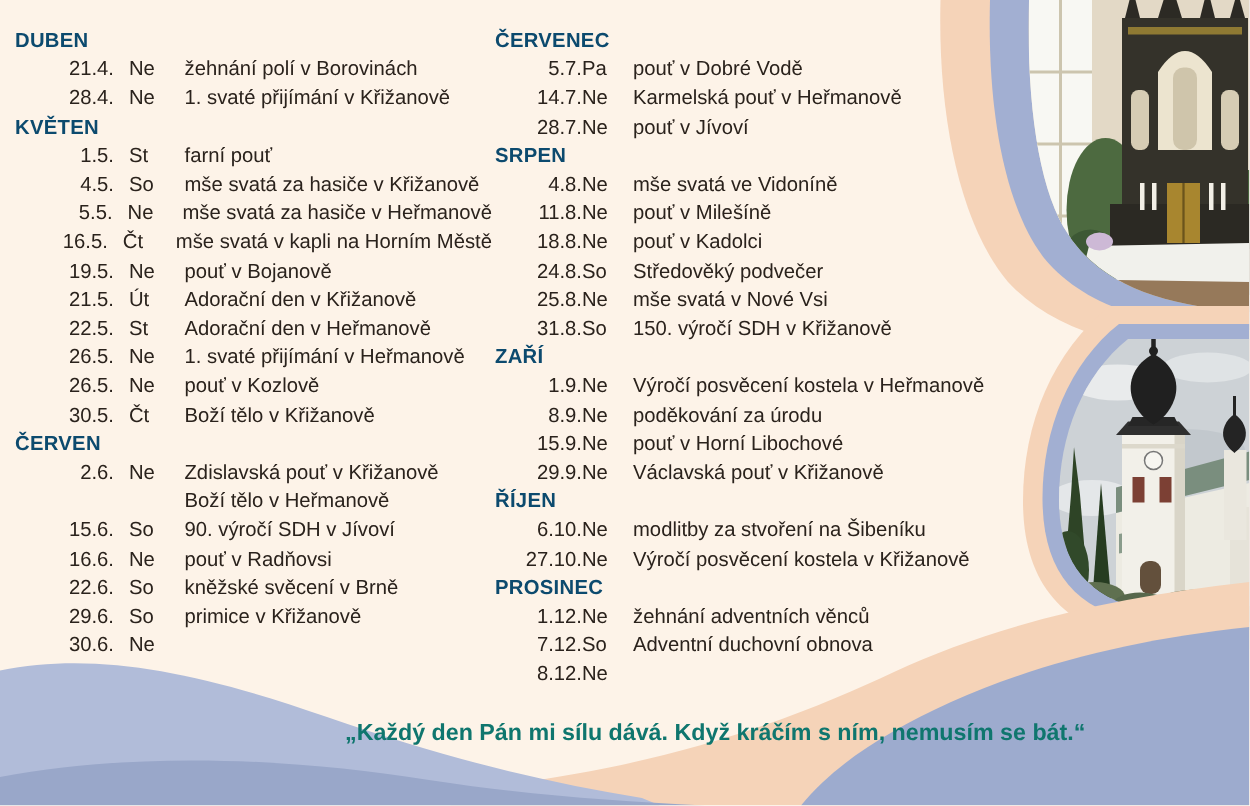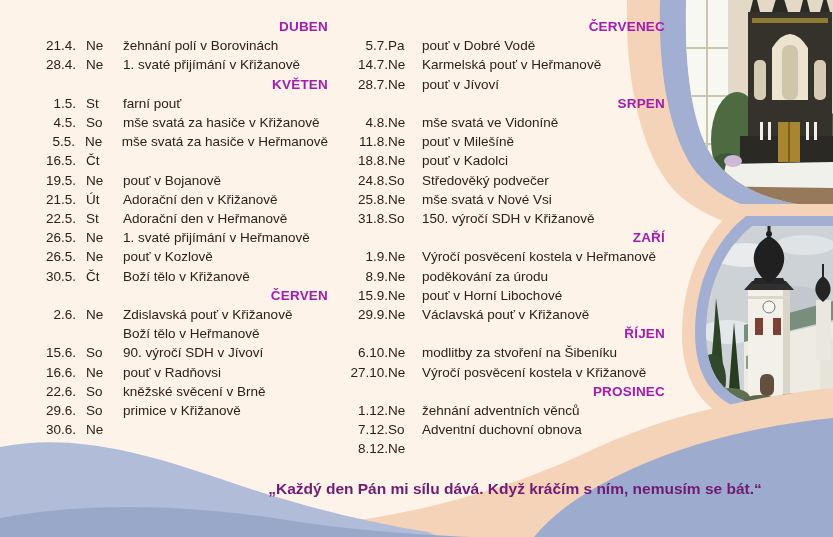"DUBEN" .month { color: #a21caf -> #0c4a6e; text-align: right -> none }
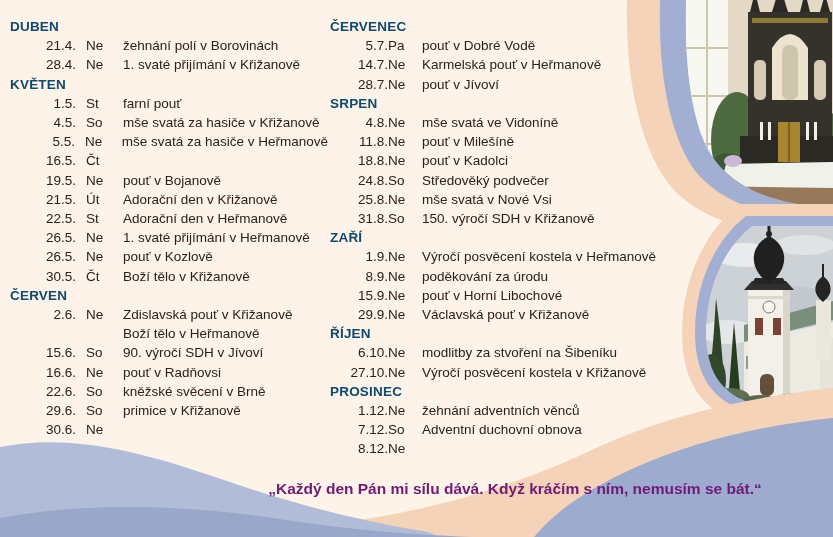"mše svatá v kapli na" span.t { html: none -> <span>mše svatá v kapli na Horním Městě</span> }
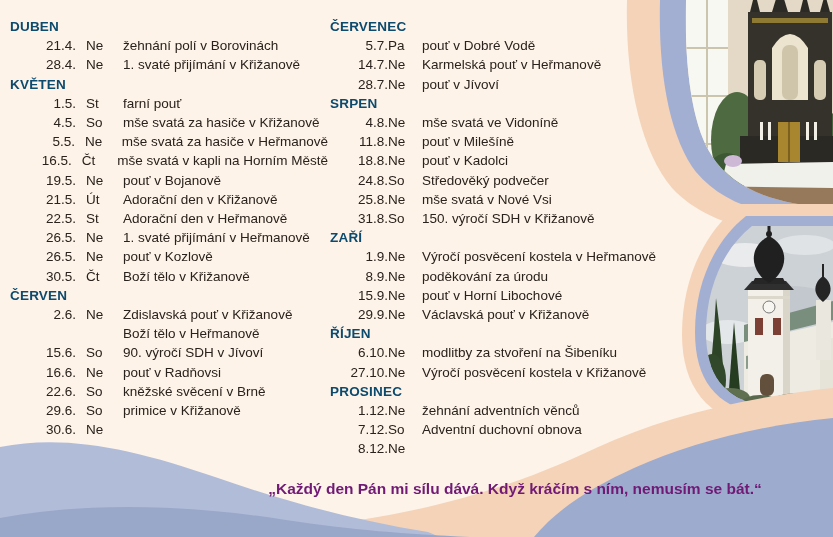"„Každý den Pán mi sílu" .quote { color: #701a75 -> #0f766e; text-align: center -> left }
